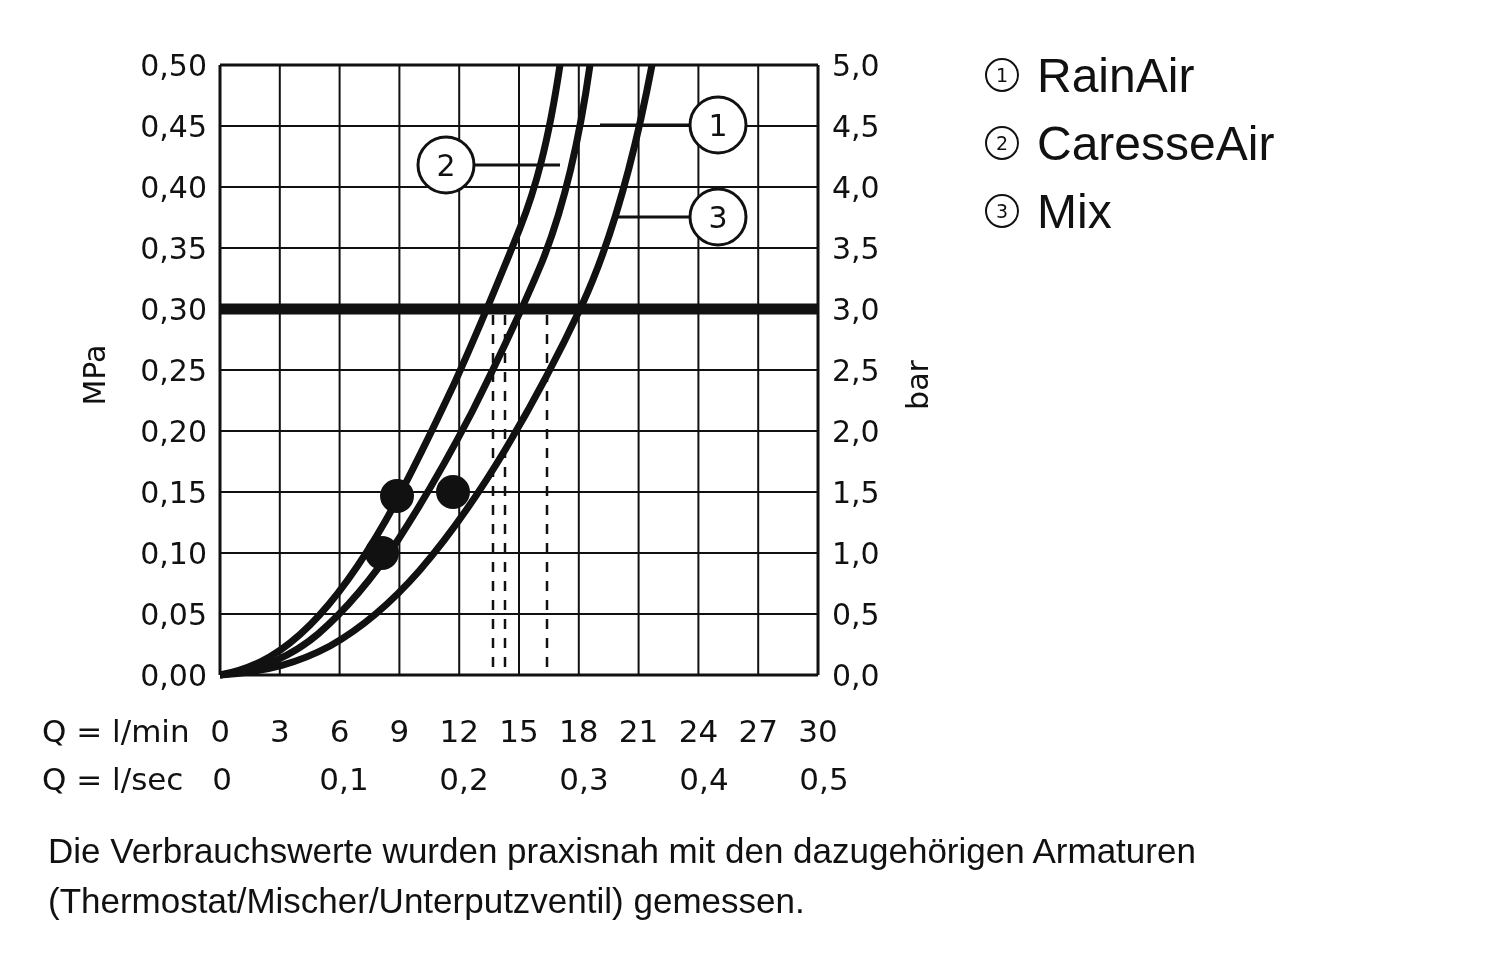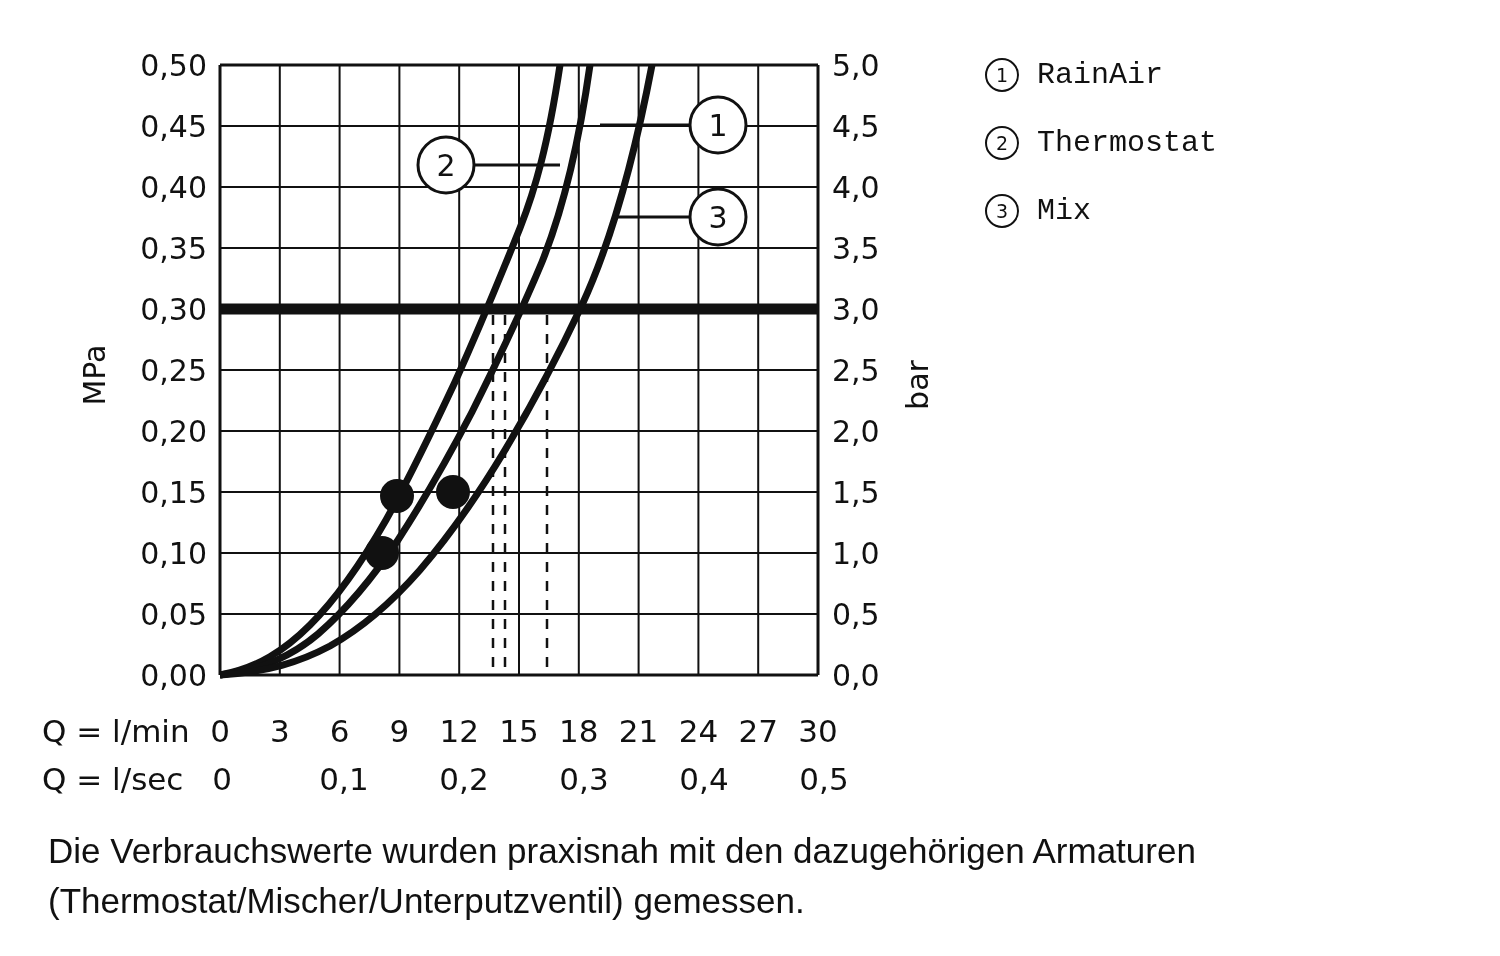"RainAir" .legend-text { font-family: Liberation Mono, monospace -> Liberation Sans, sans-serif; font-size: 30px -> 48px }
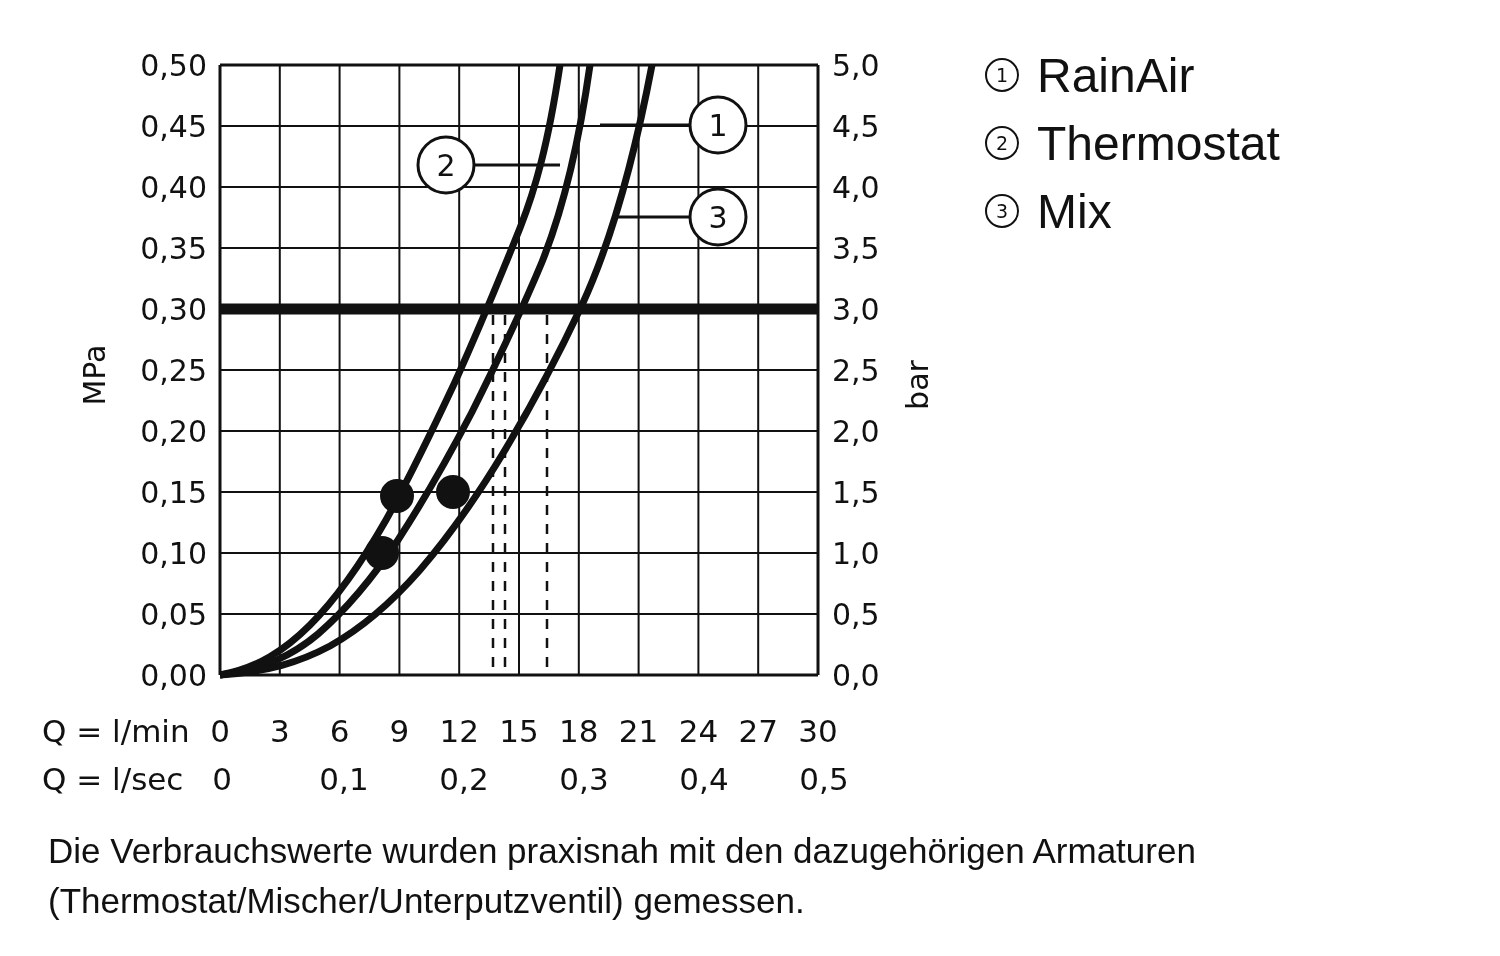"Thermostat" span.legend-text { text: Thermostat -> CaresseAir }
